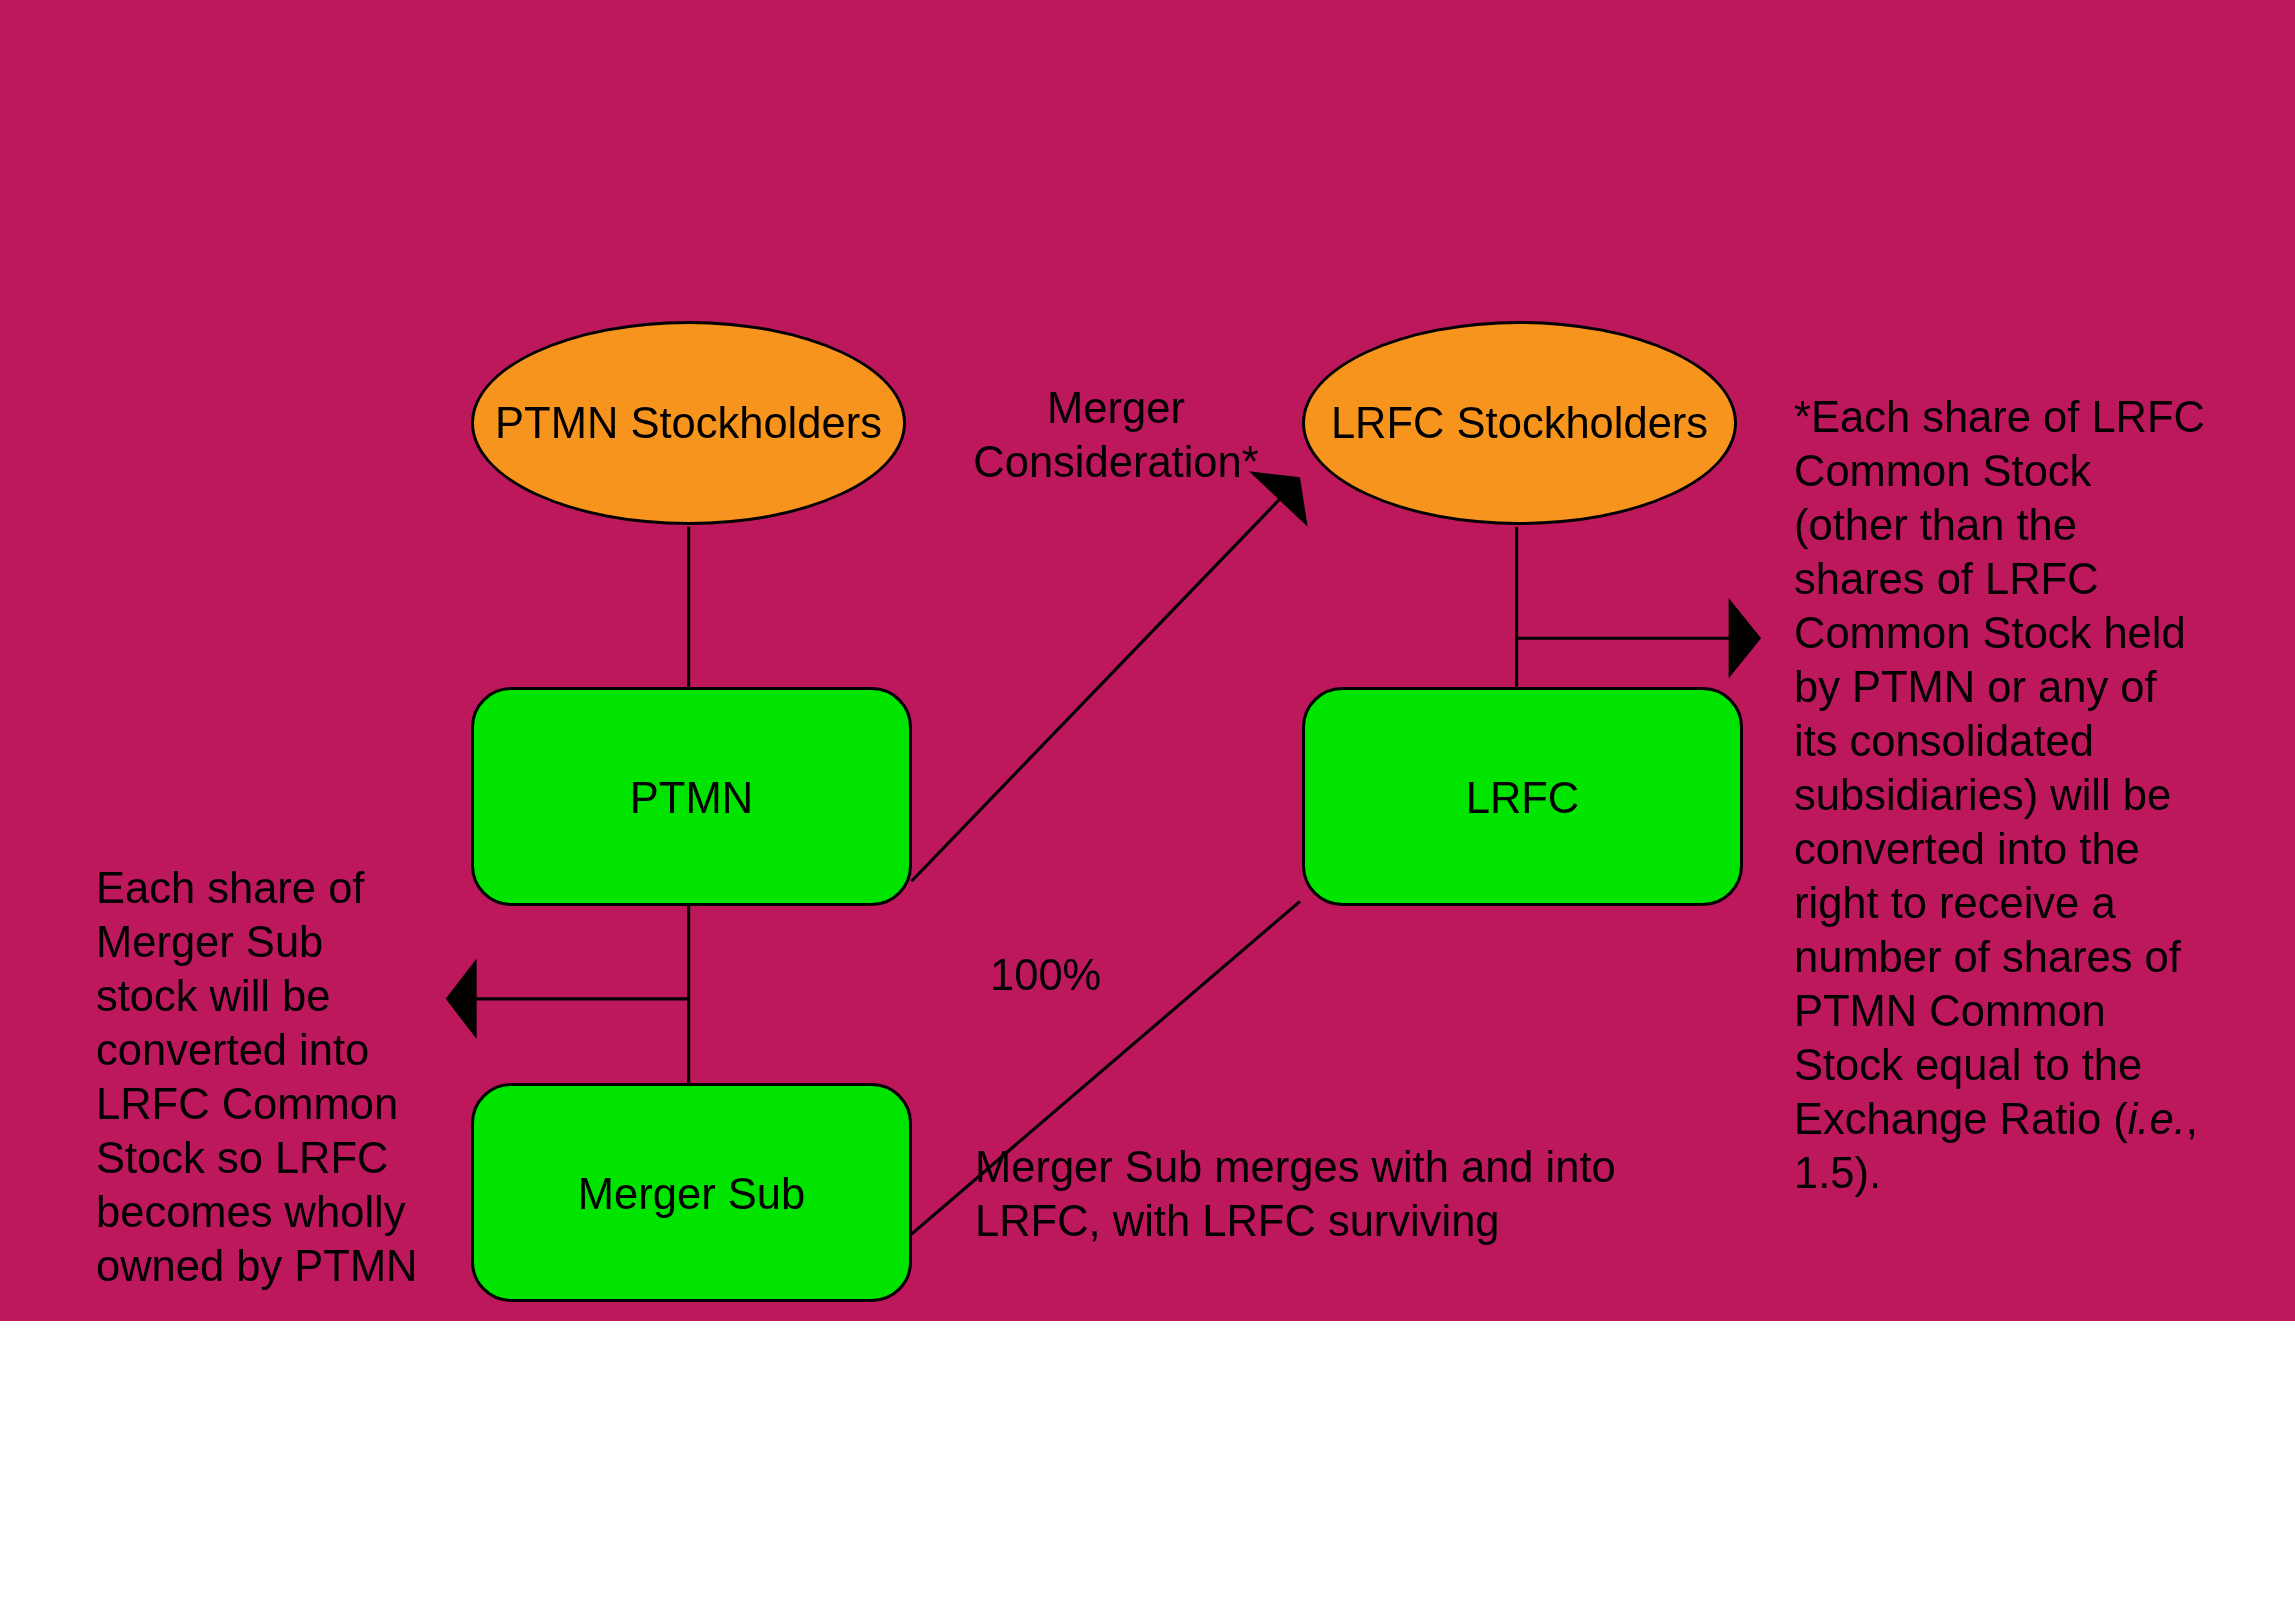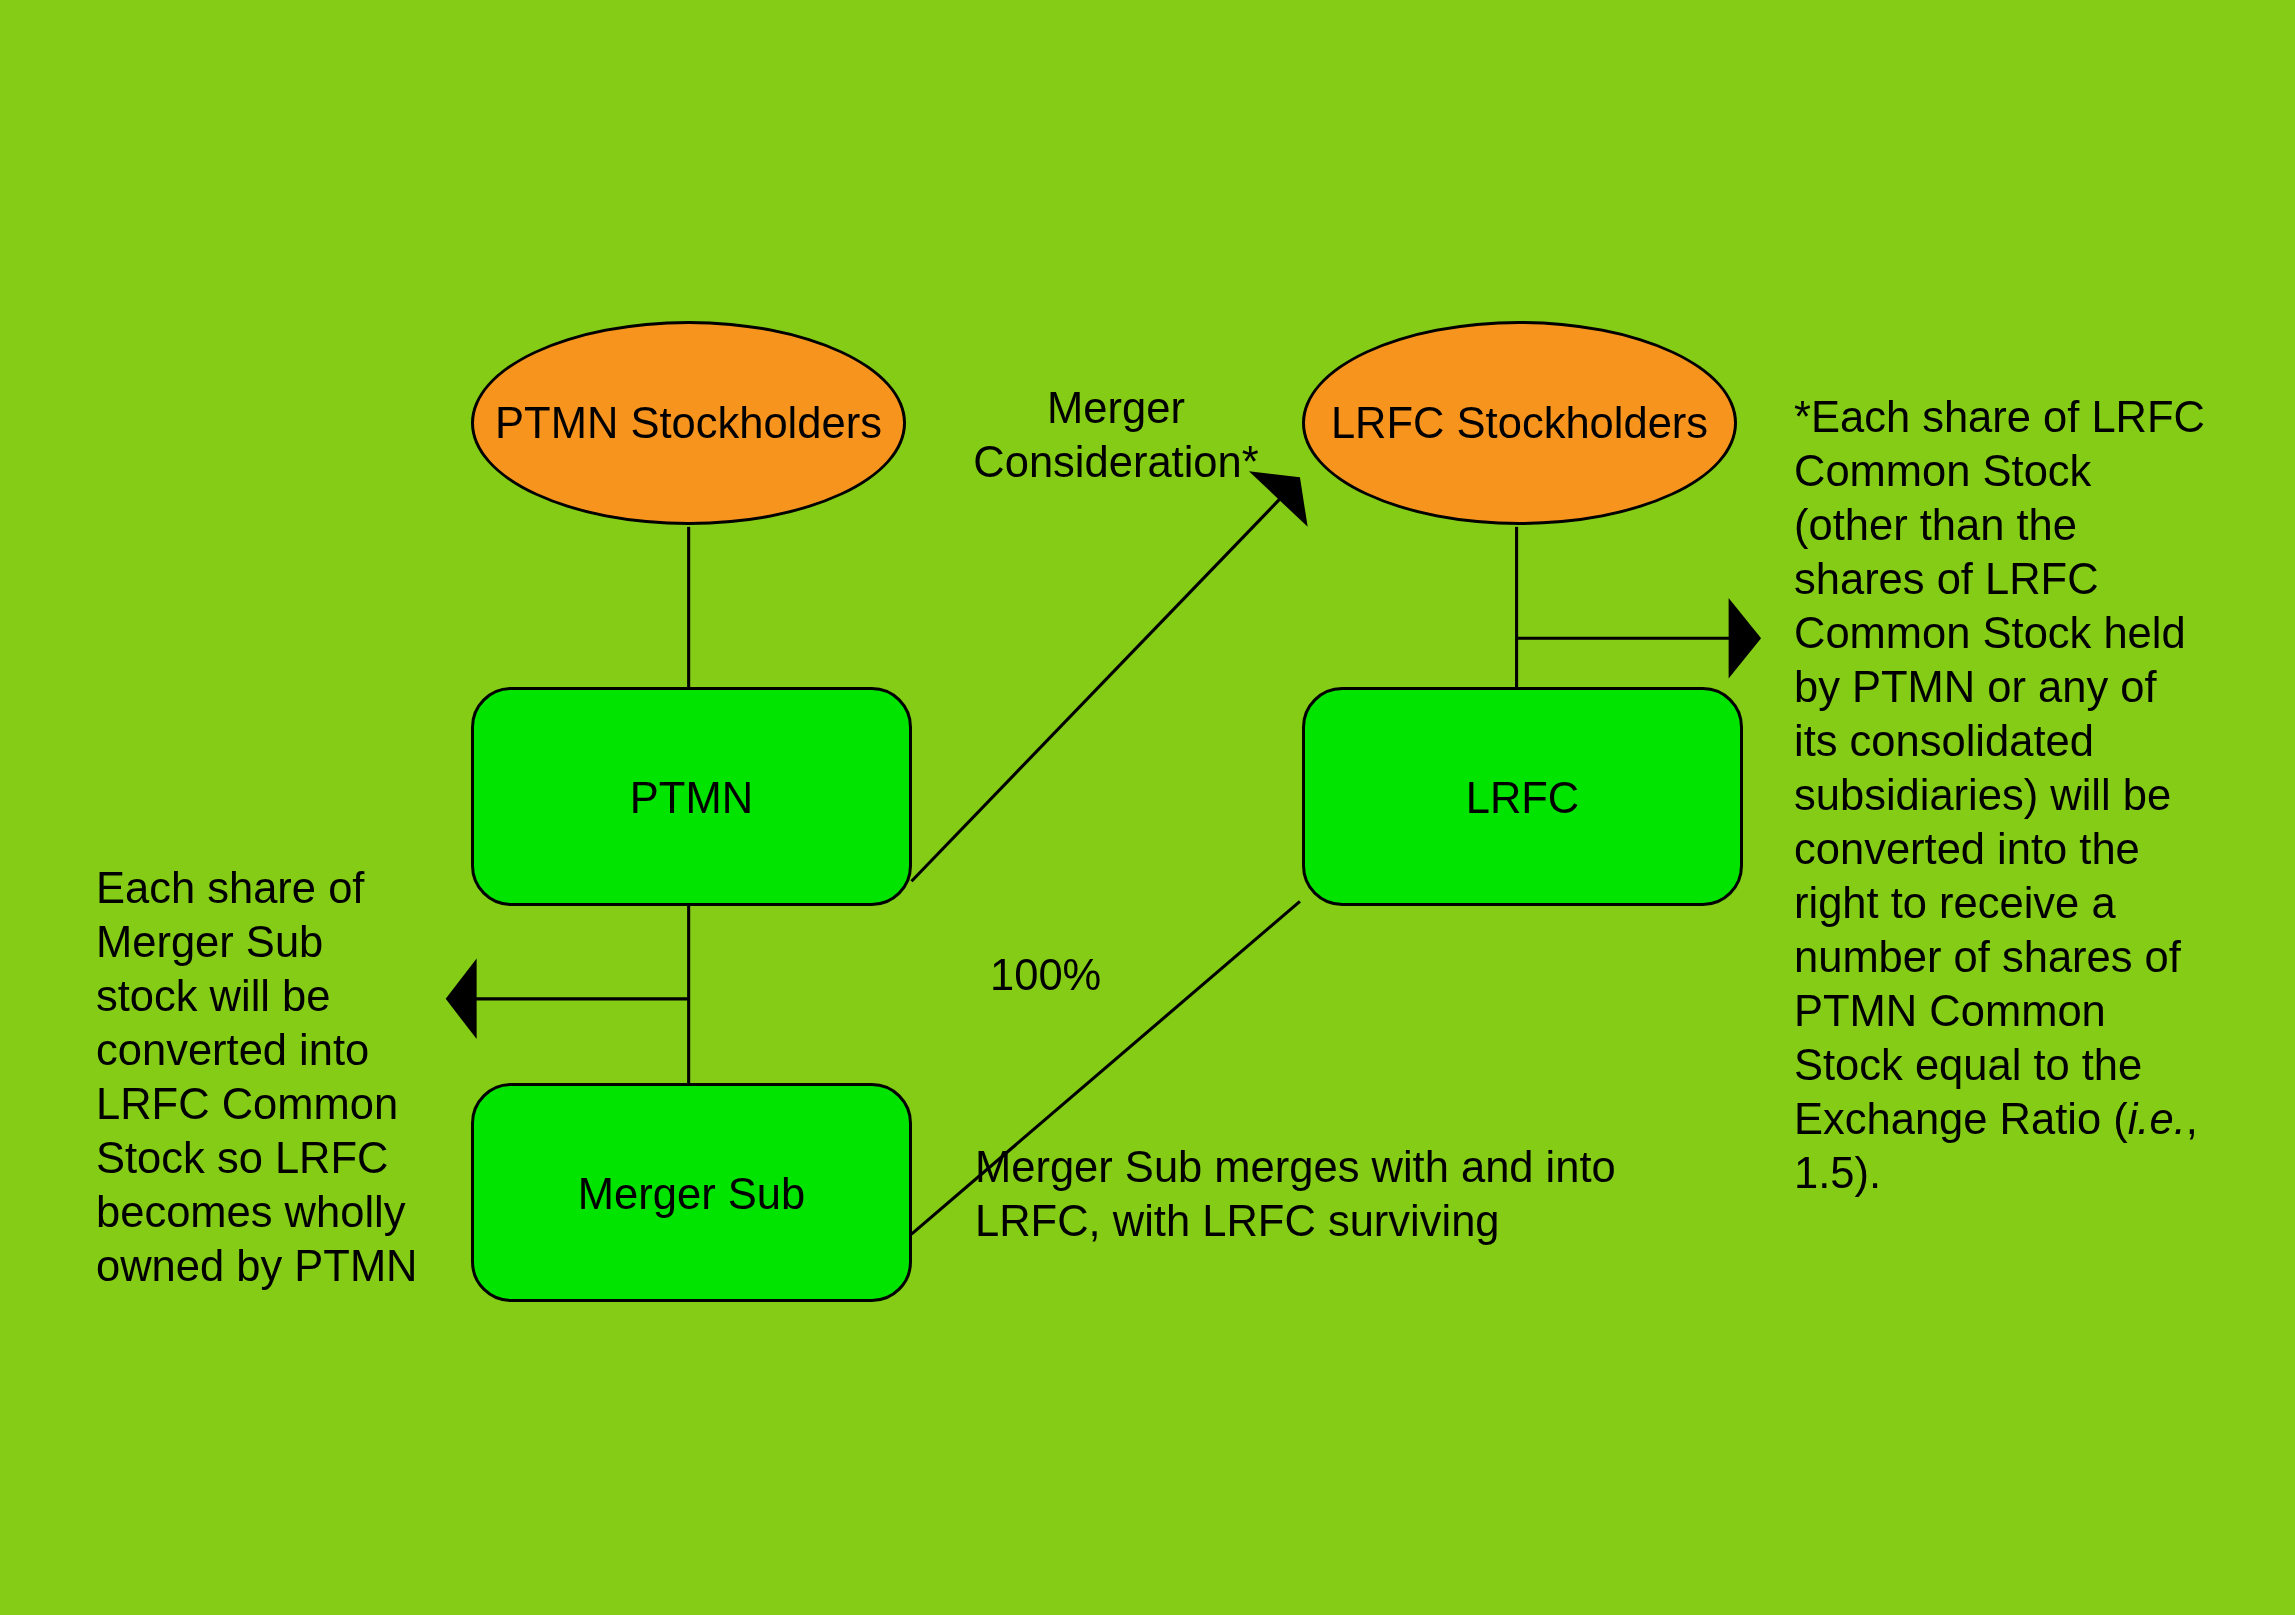"PTMN Stockholders" .stage { background: #84cc16 -> #be185d; height: 1615px -> 1321px }
